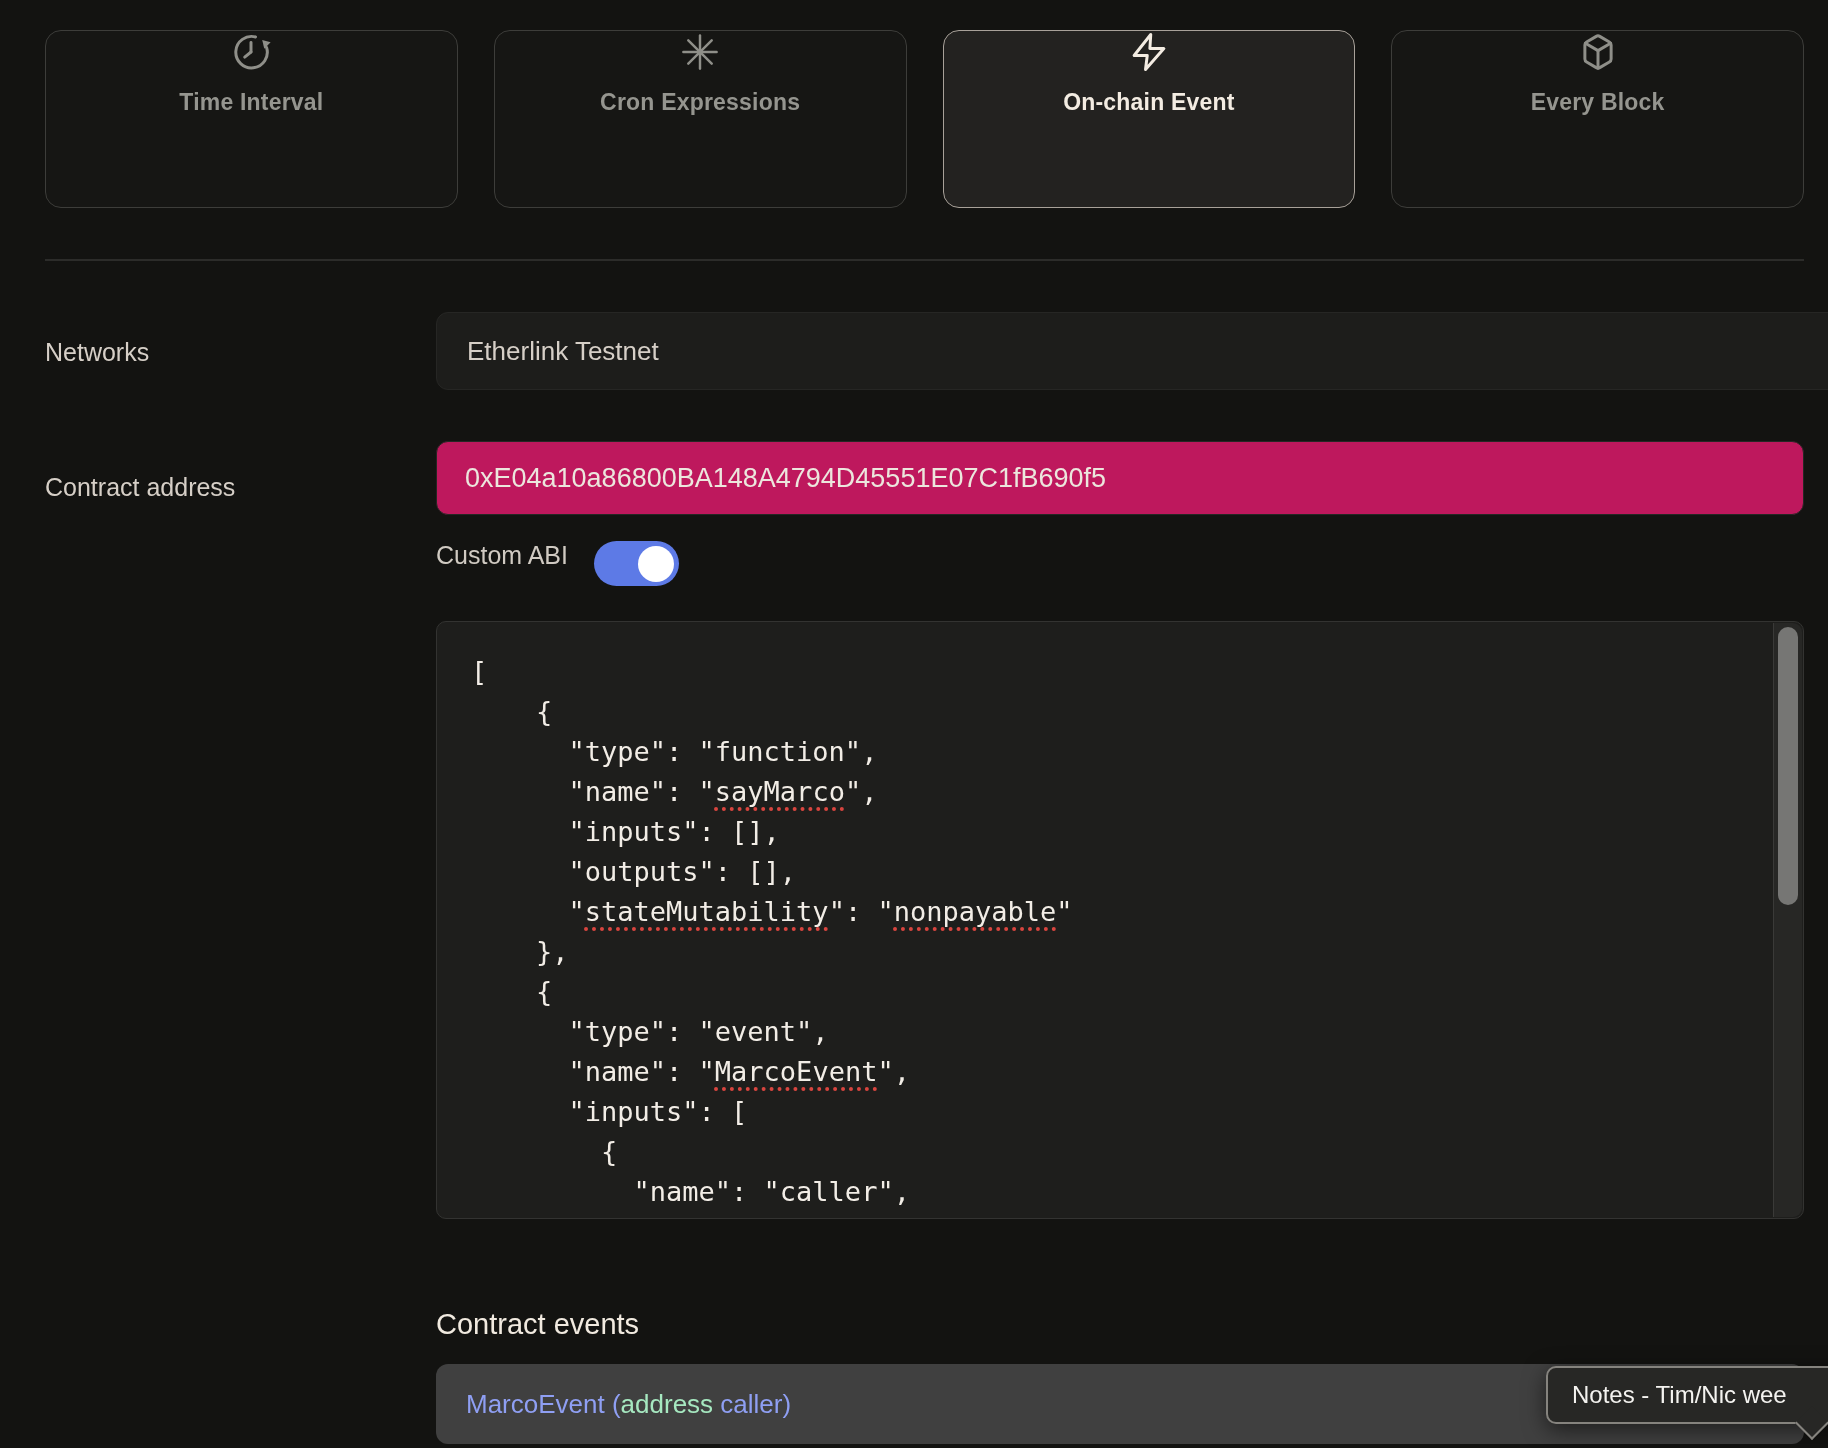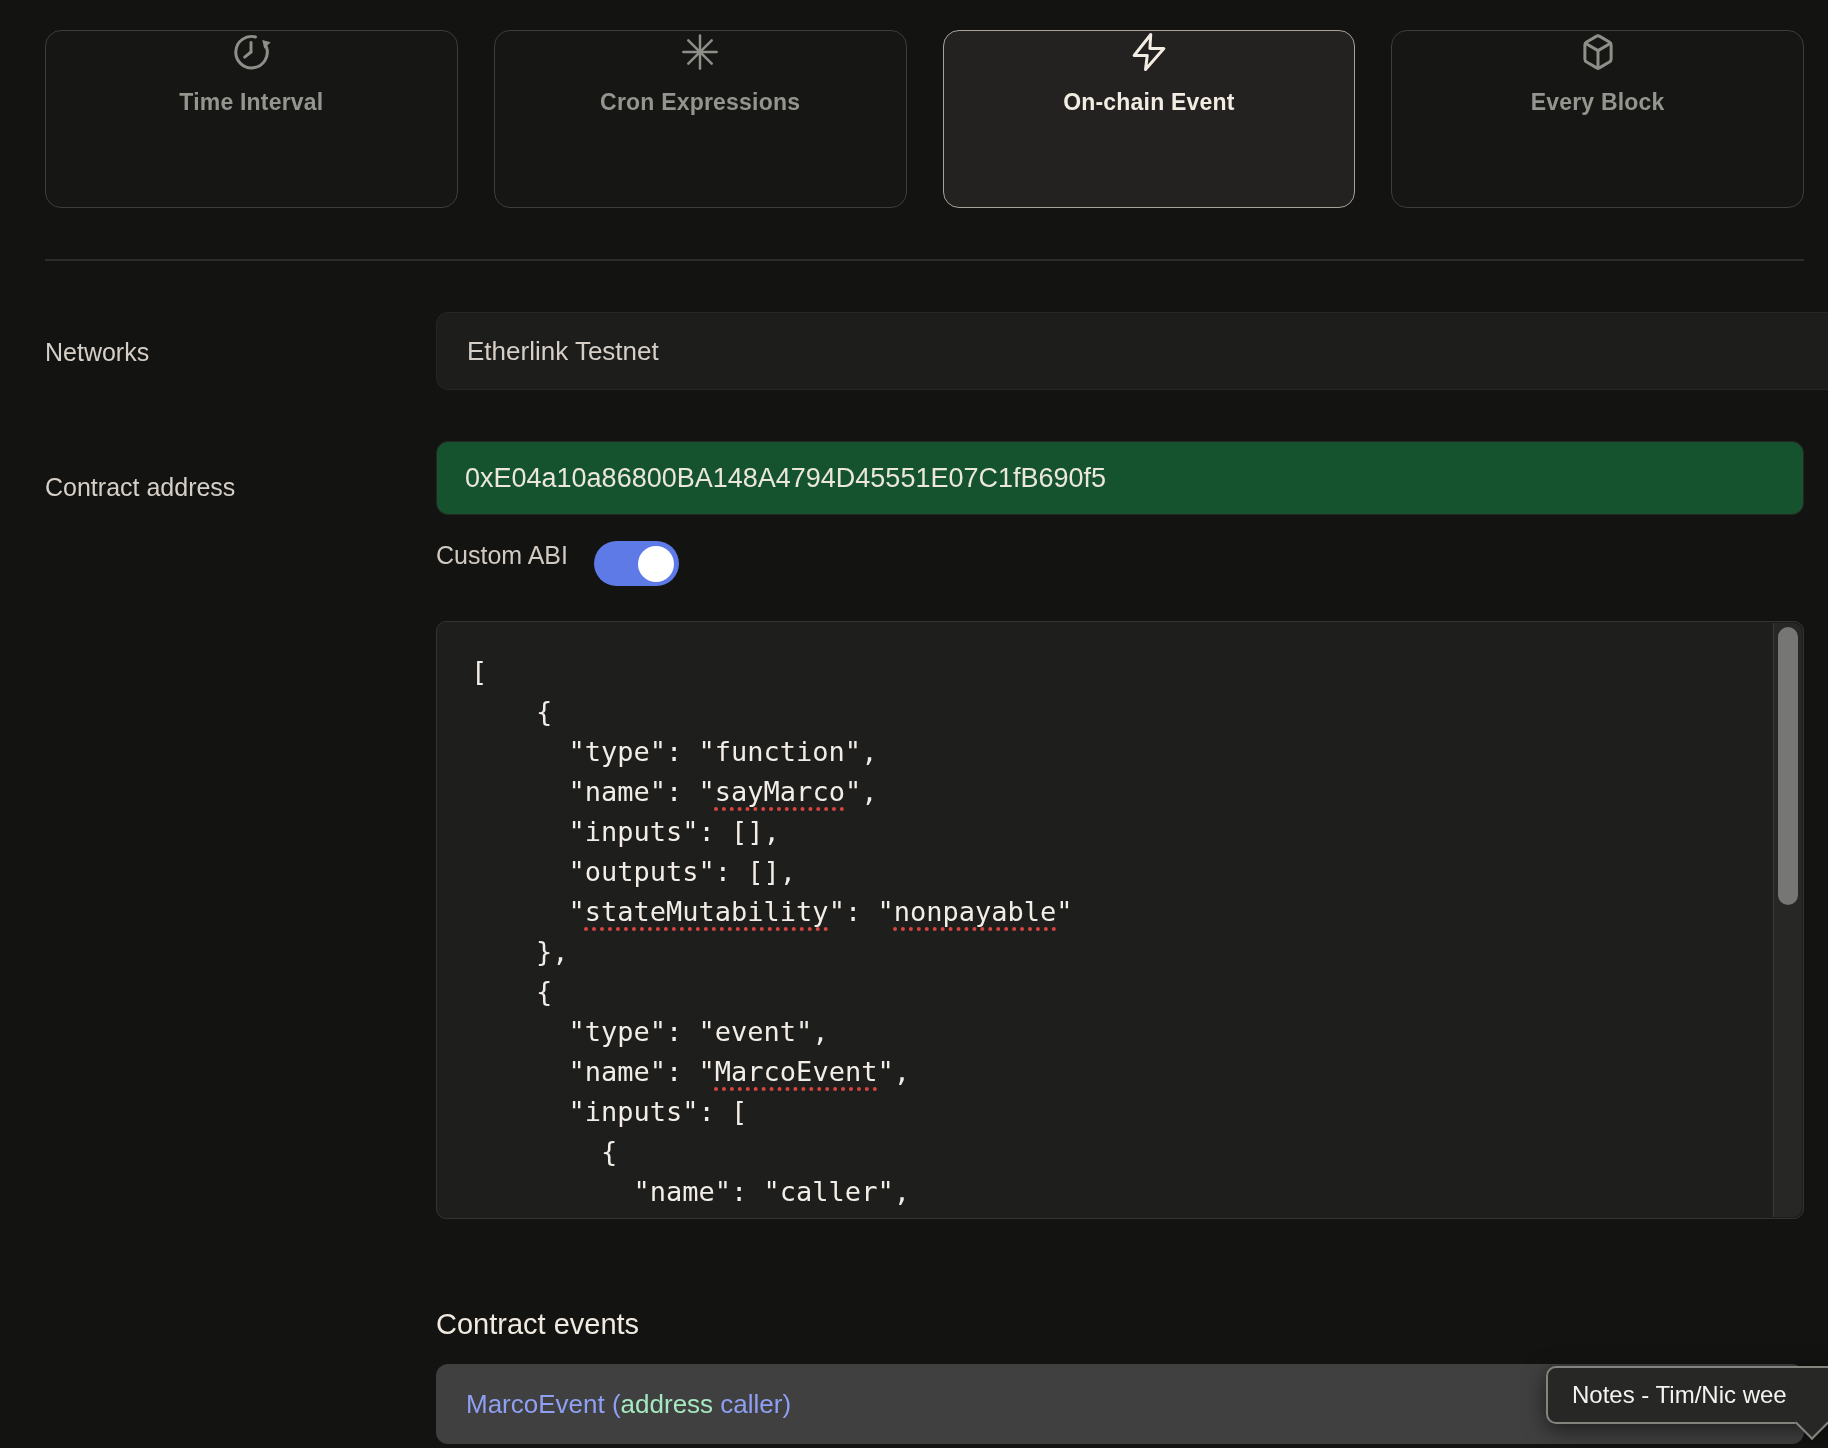"0xE04a10a86800BA148A4794D45551E07C1fB690" .address-input { background: #14532d -> #be185d }
